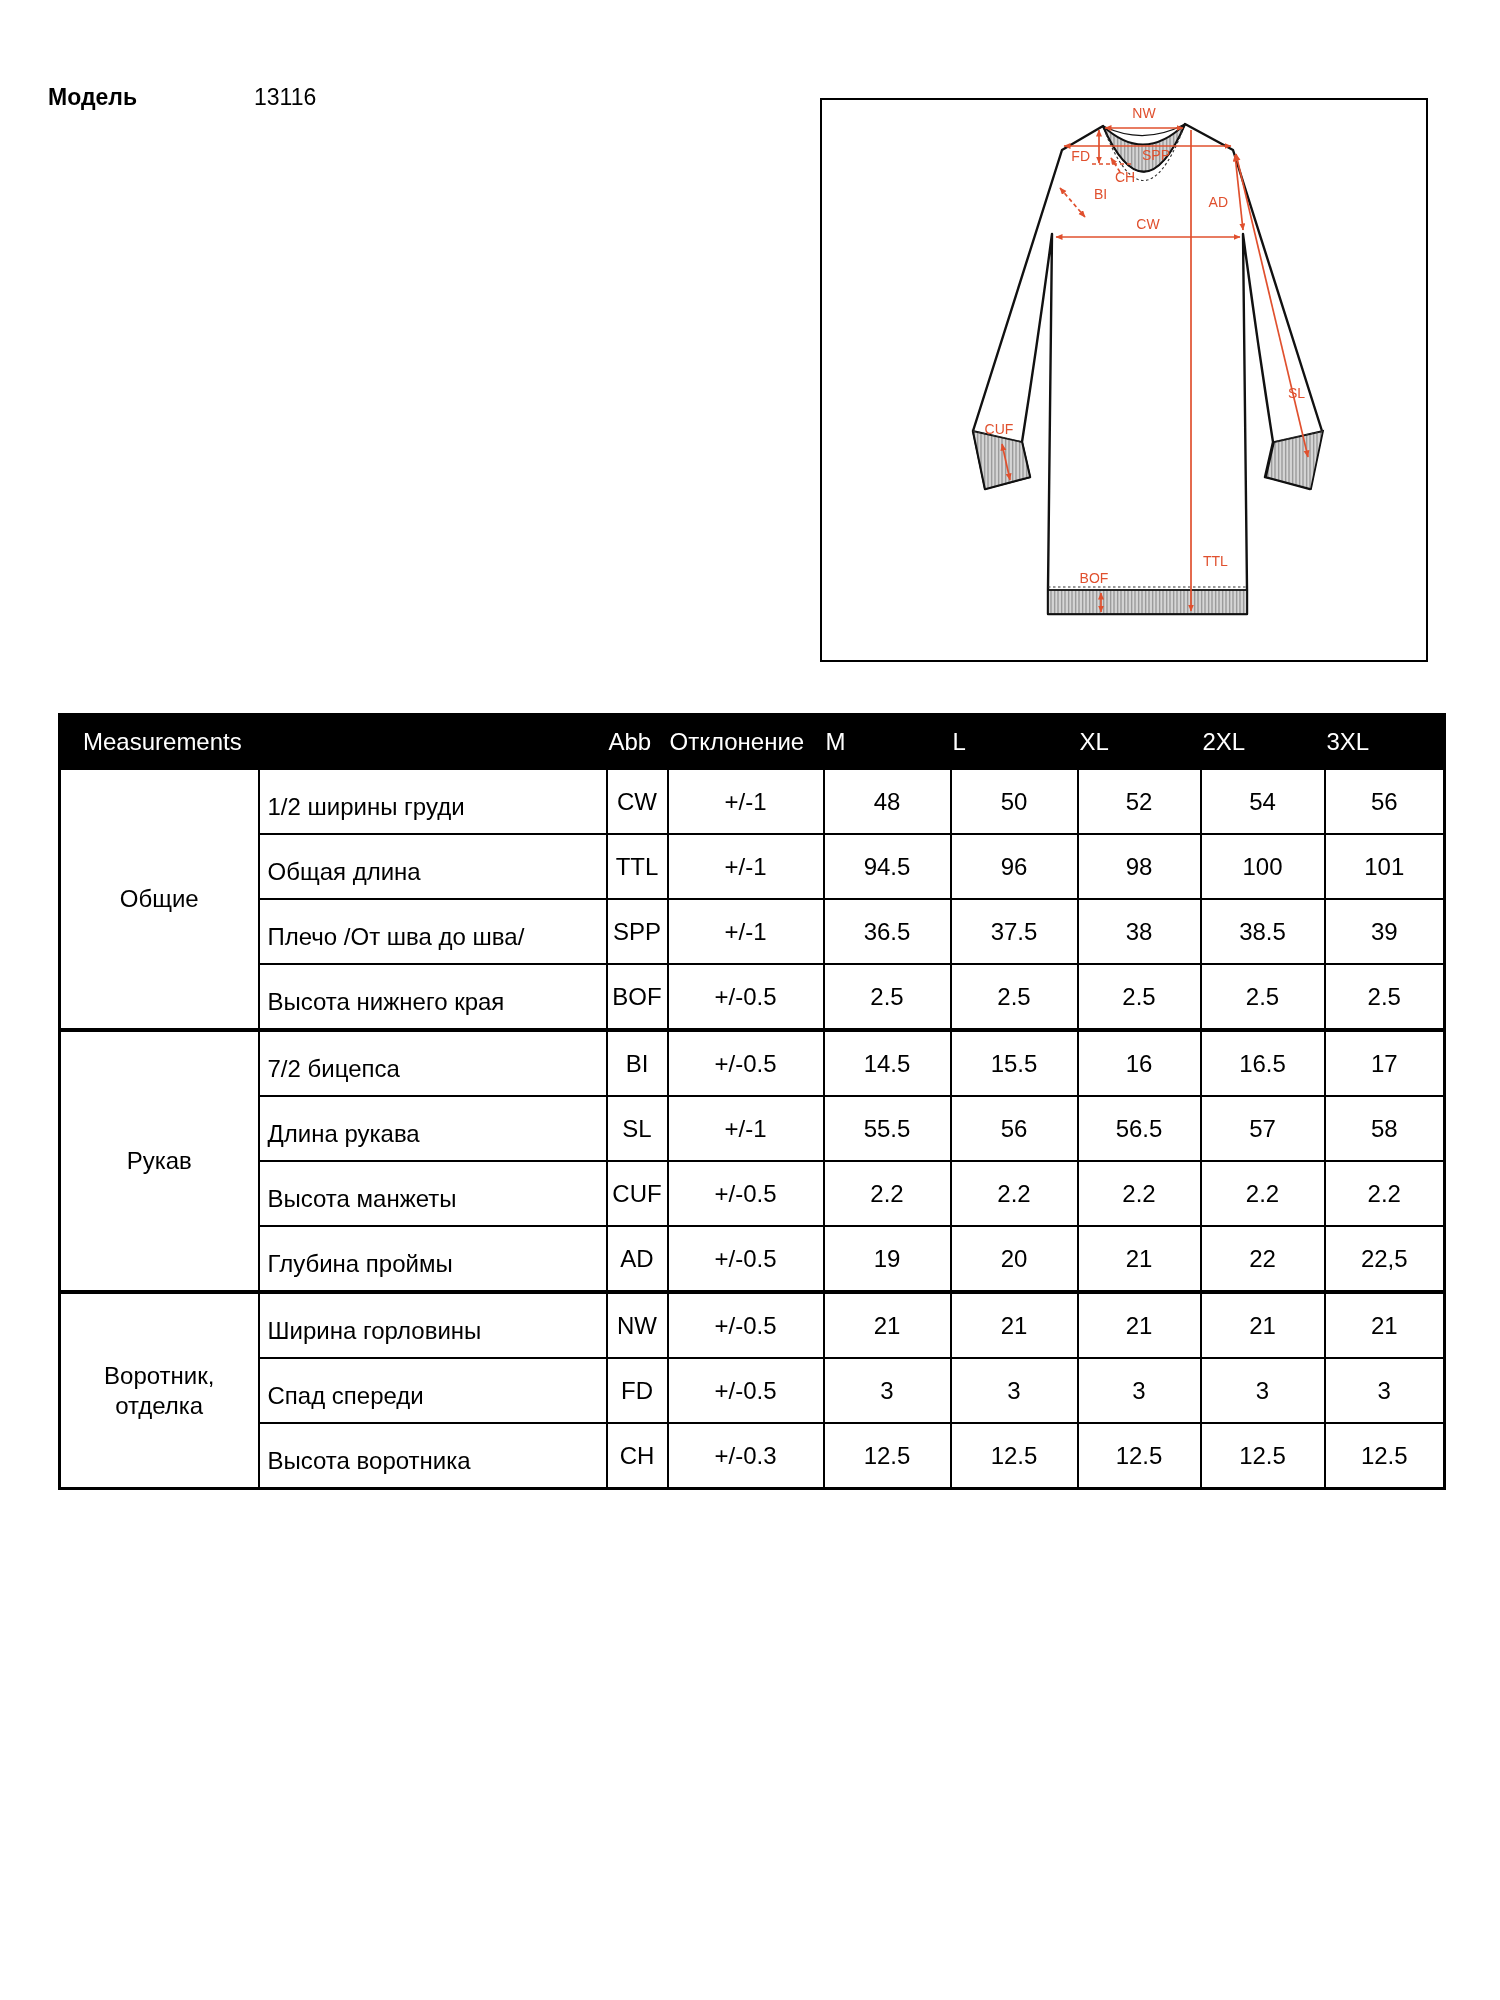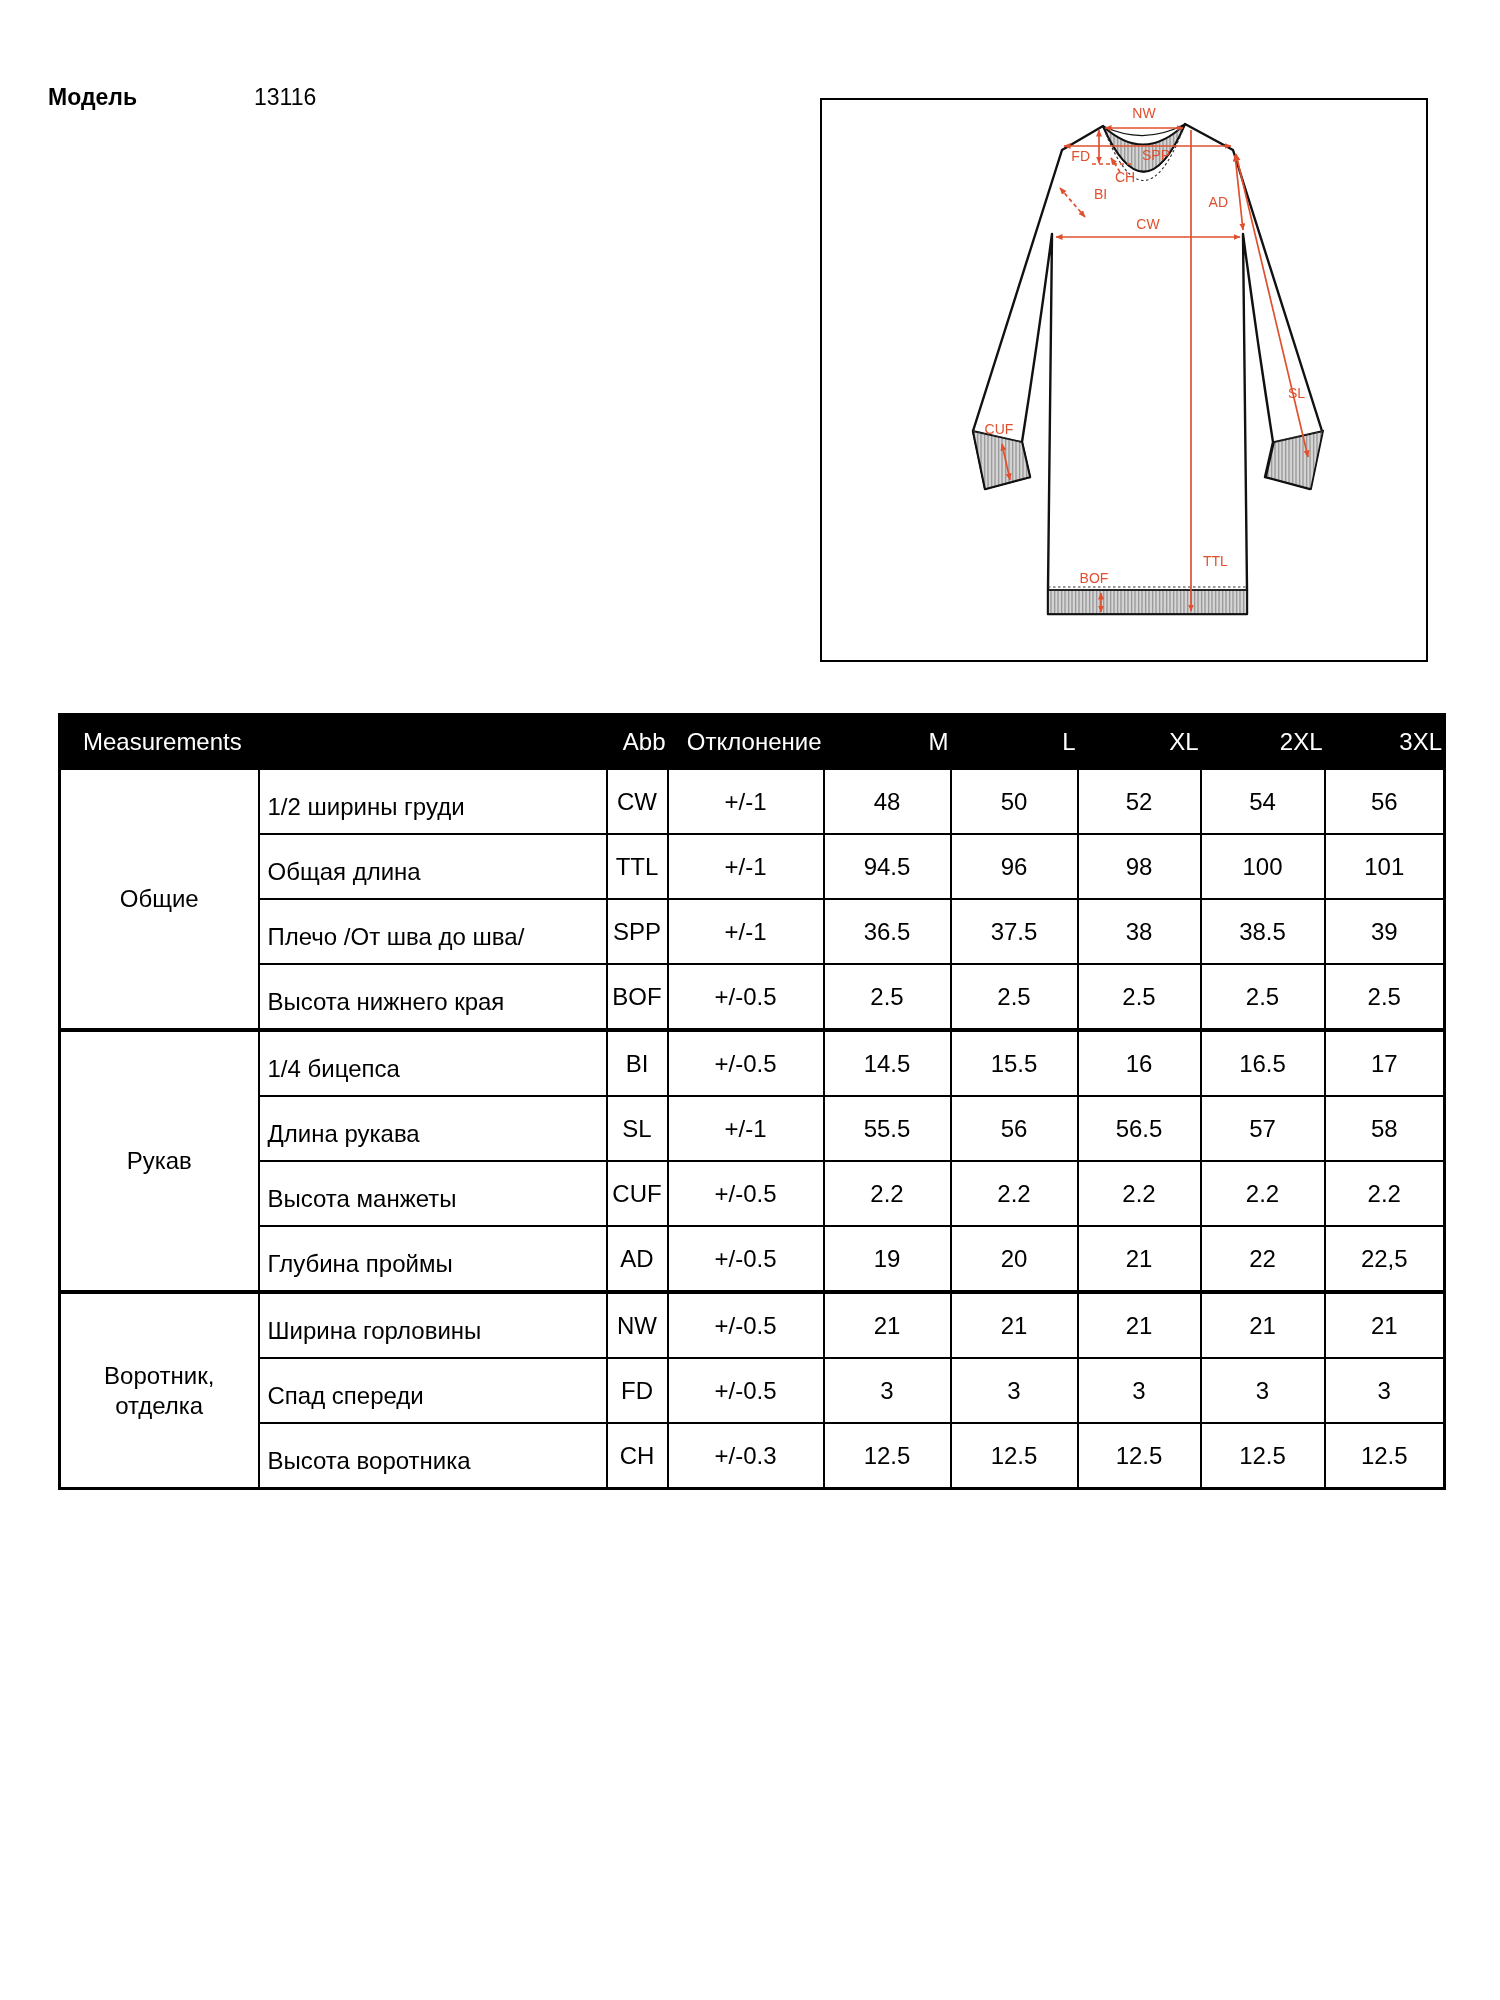"Abb" table.meas thead td { text-align: right -> left }
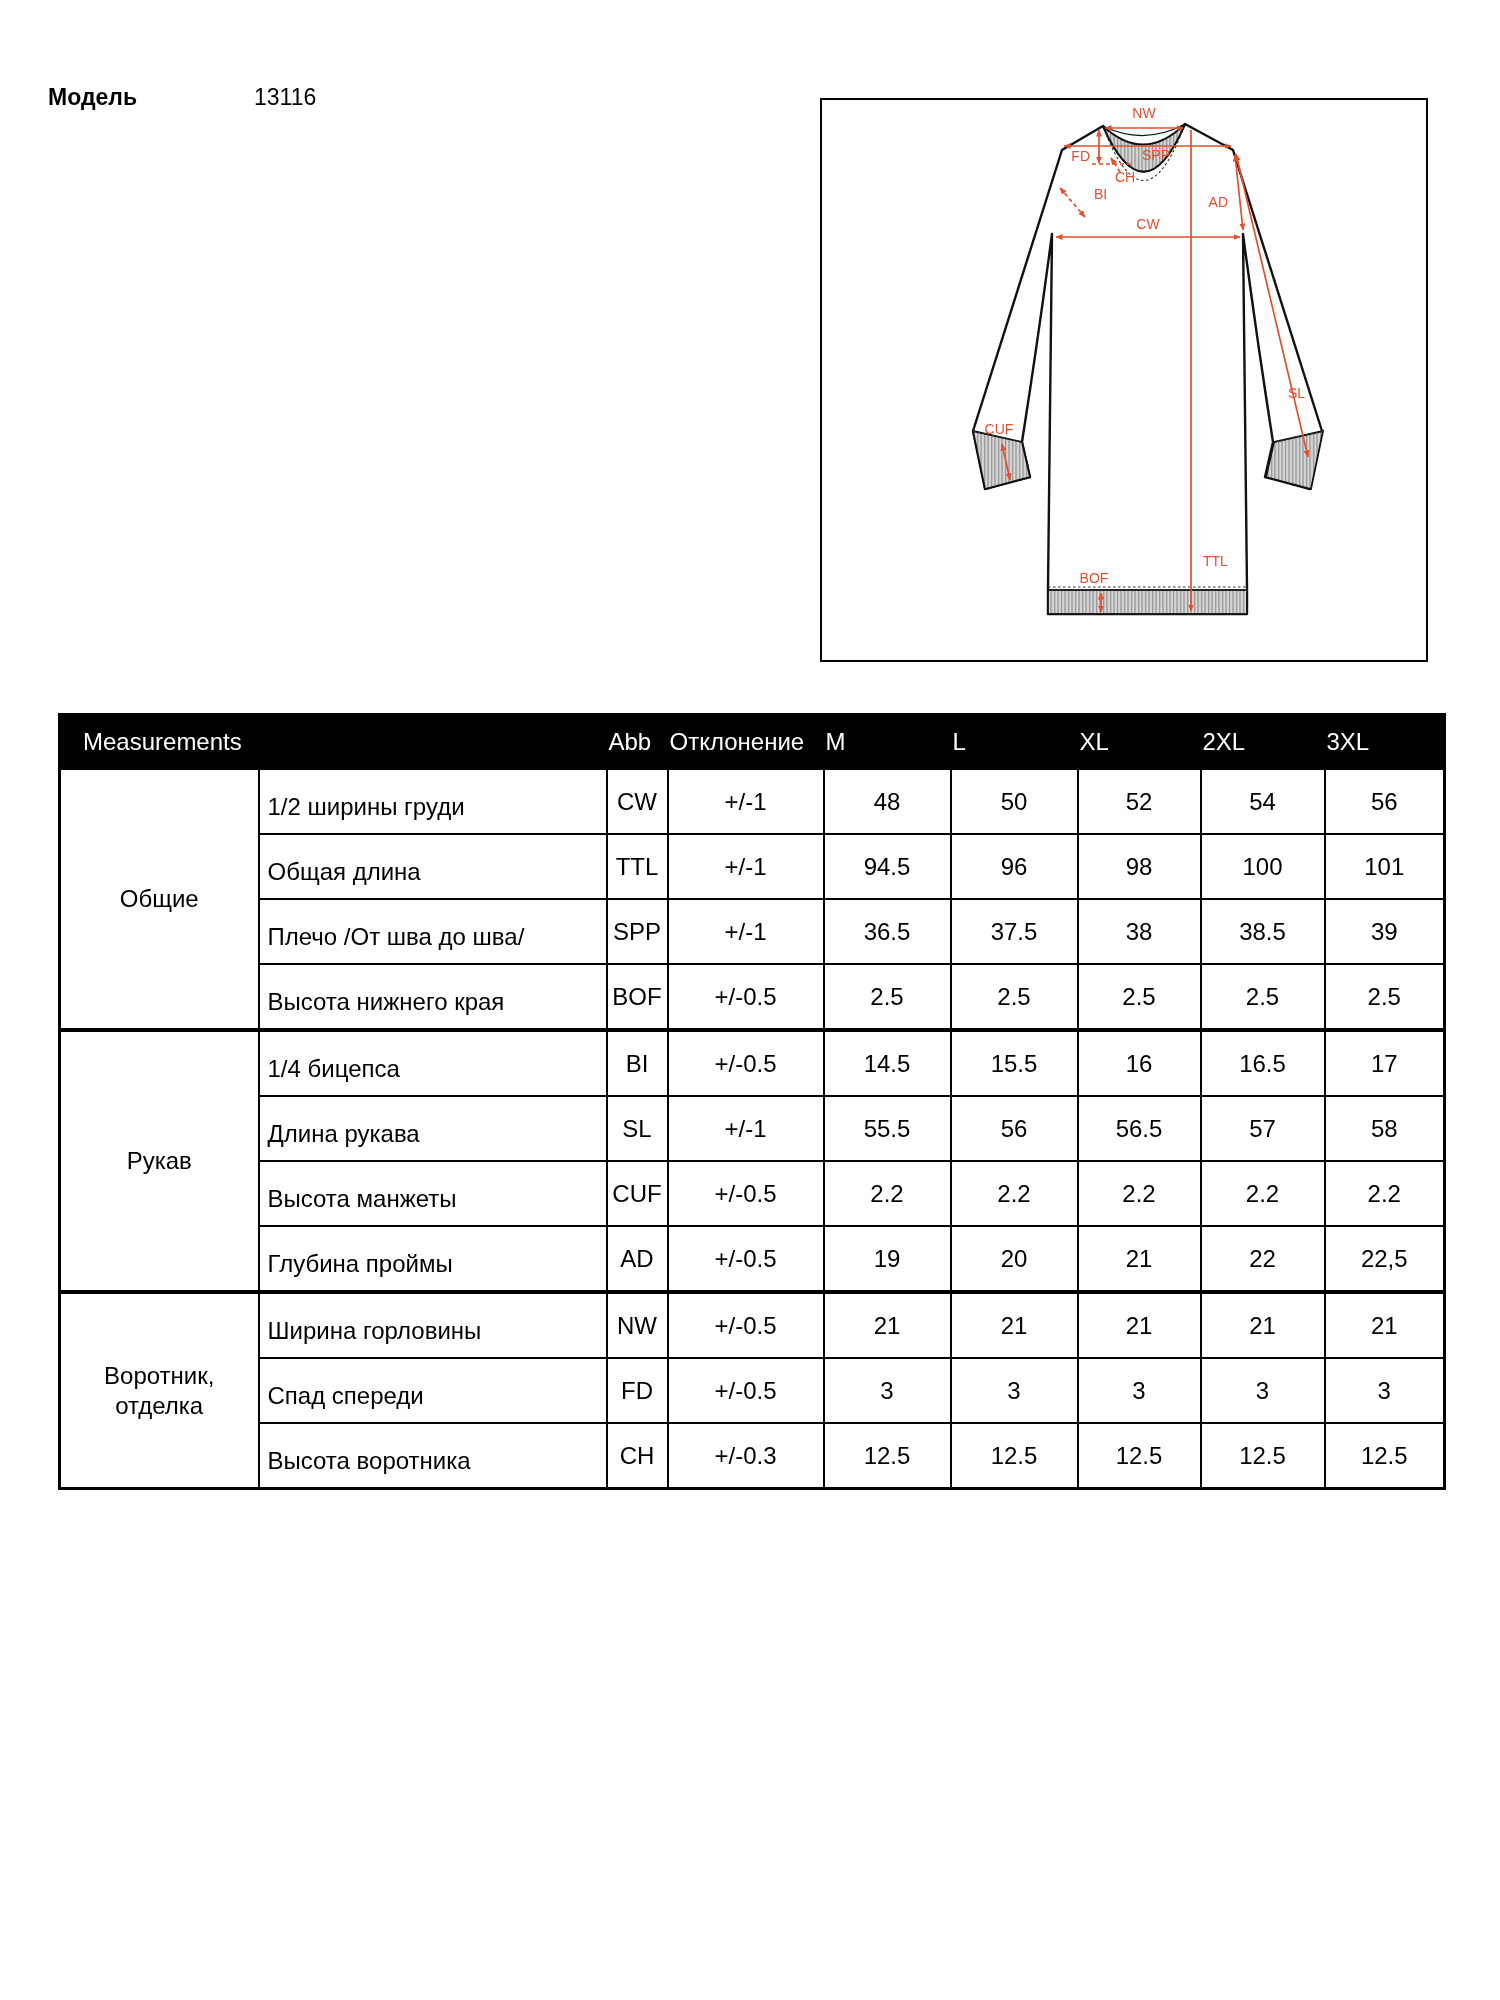"1/4 бицепса" td.name { text: 1/4 -> 7/2 }
